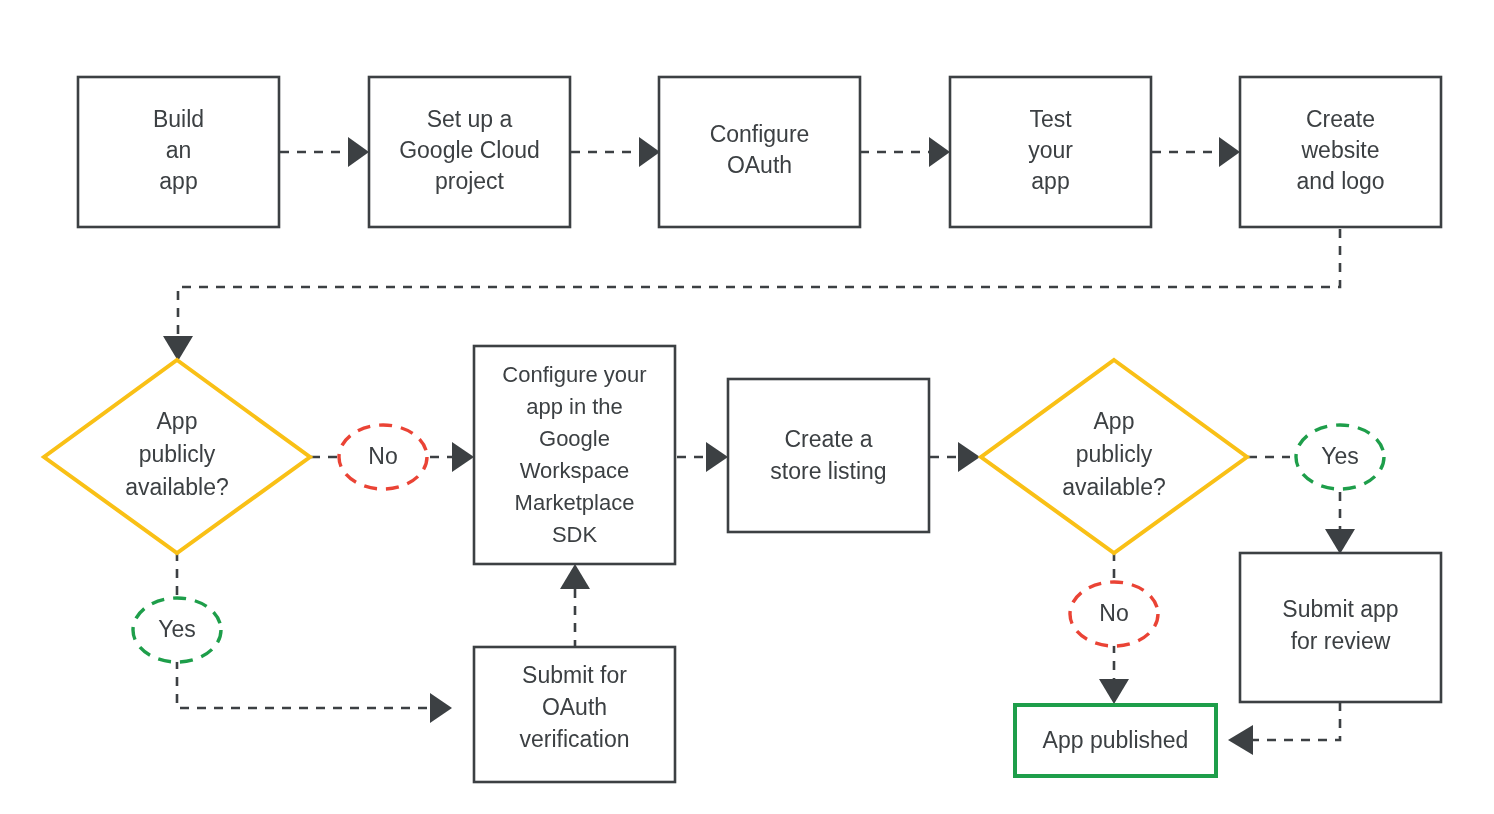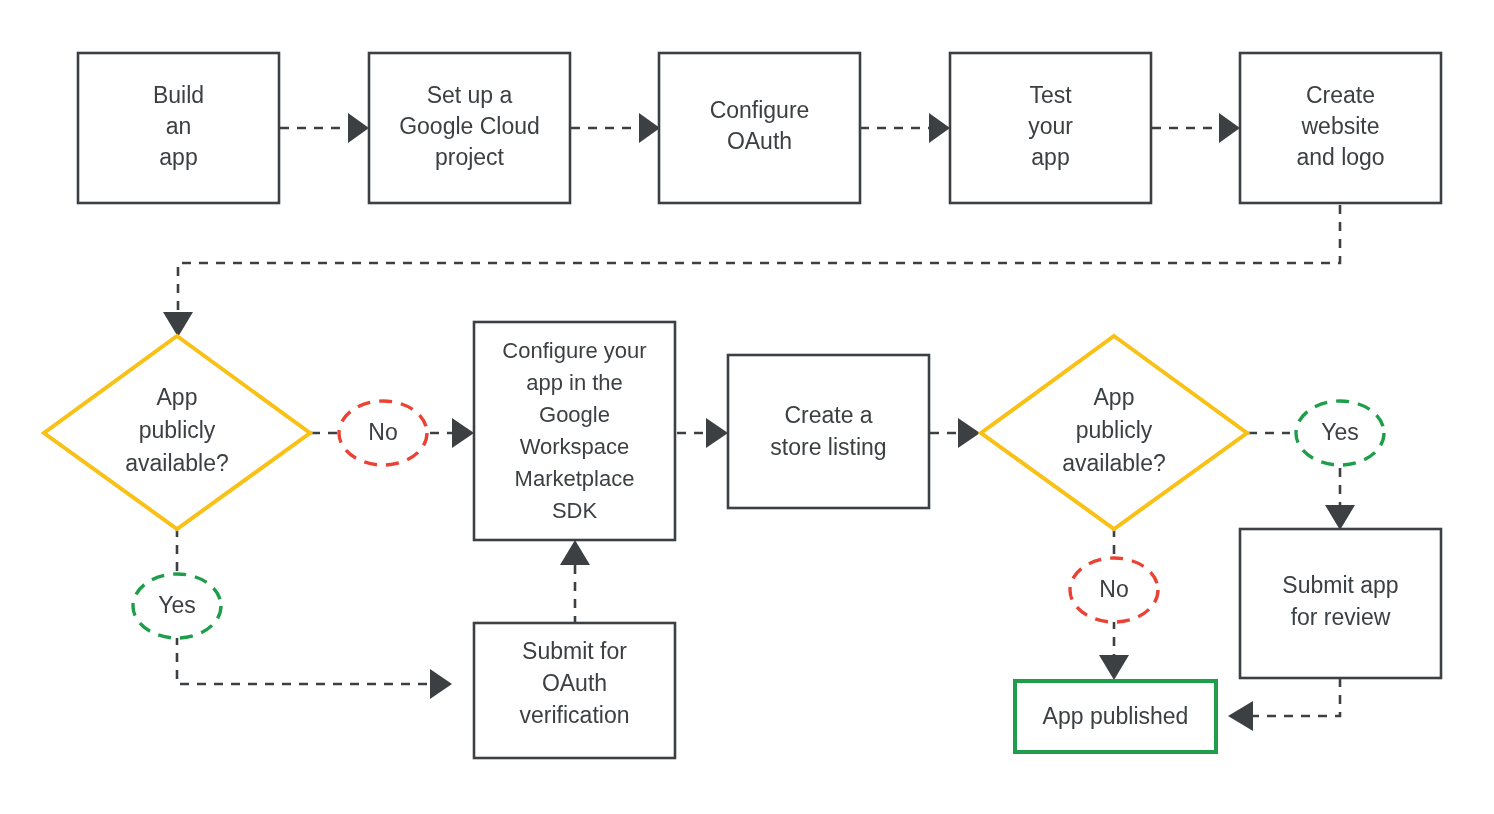"Build" #flow-root { margin-top: none -> 24px }
